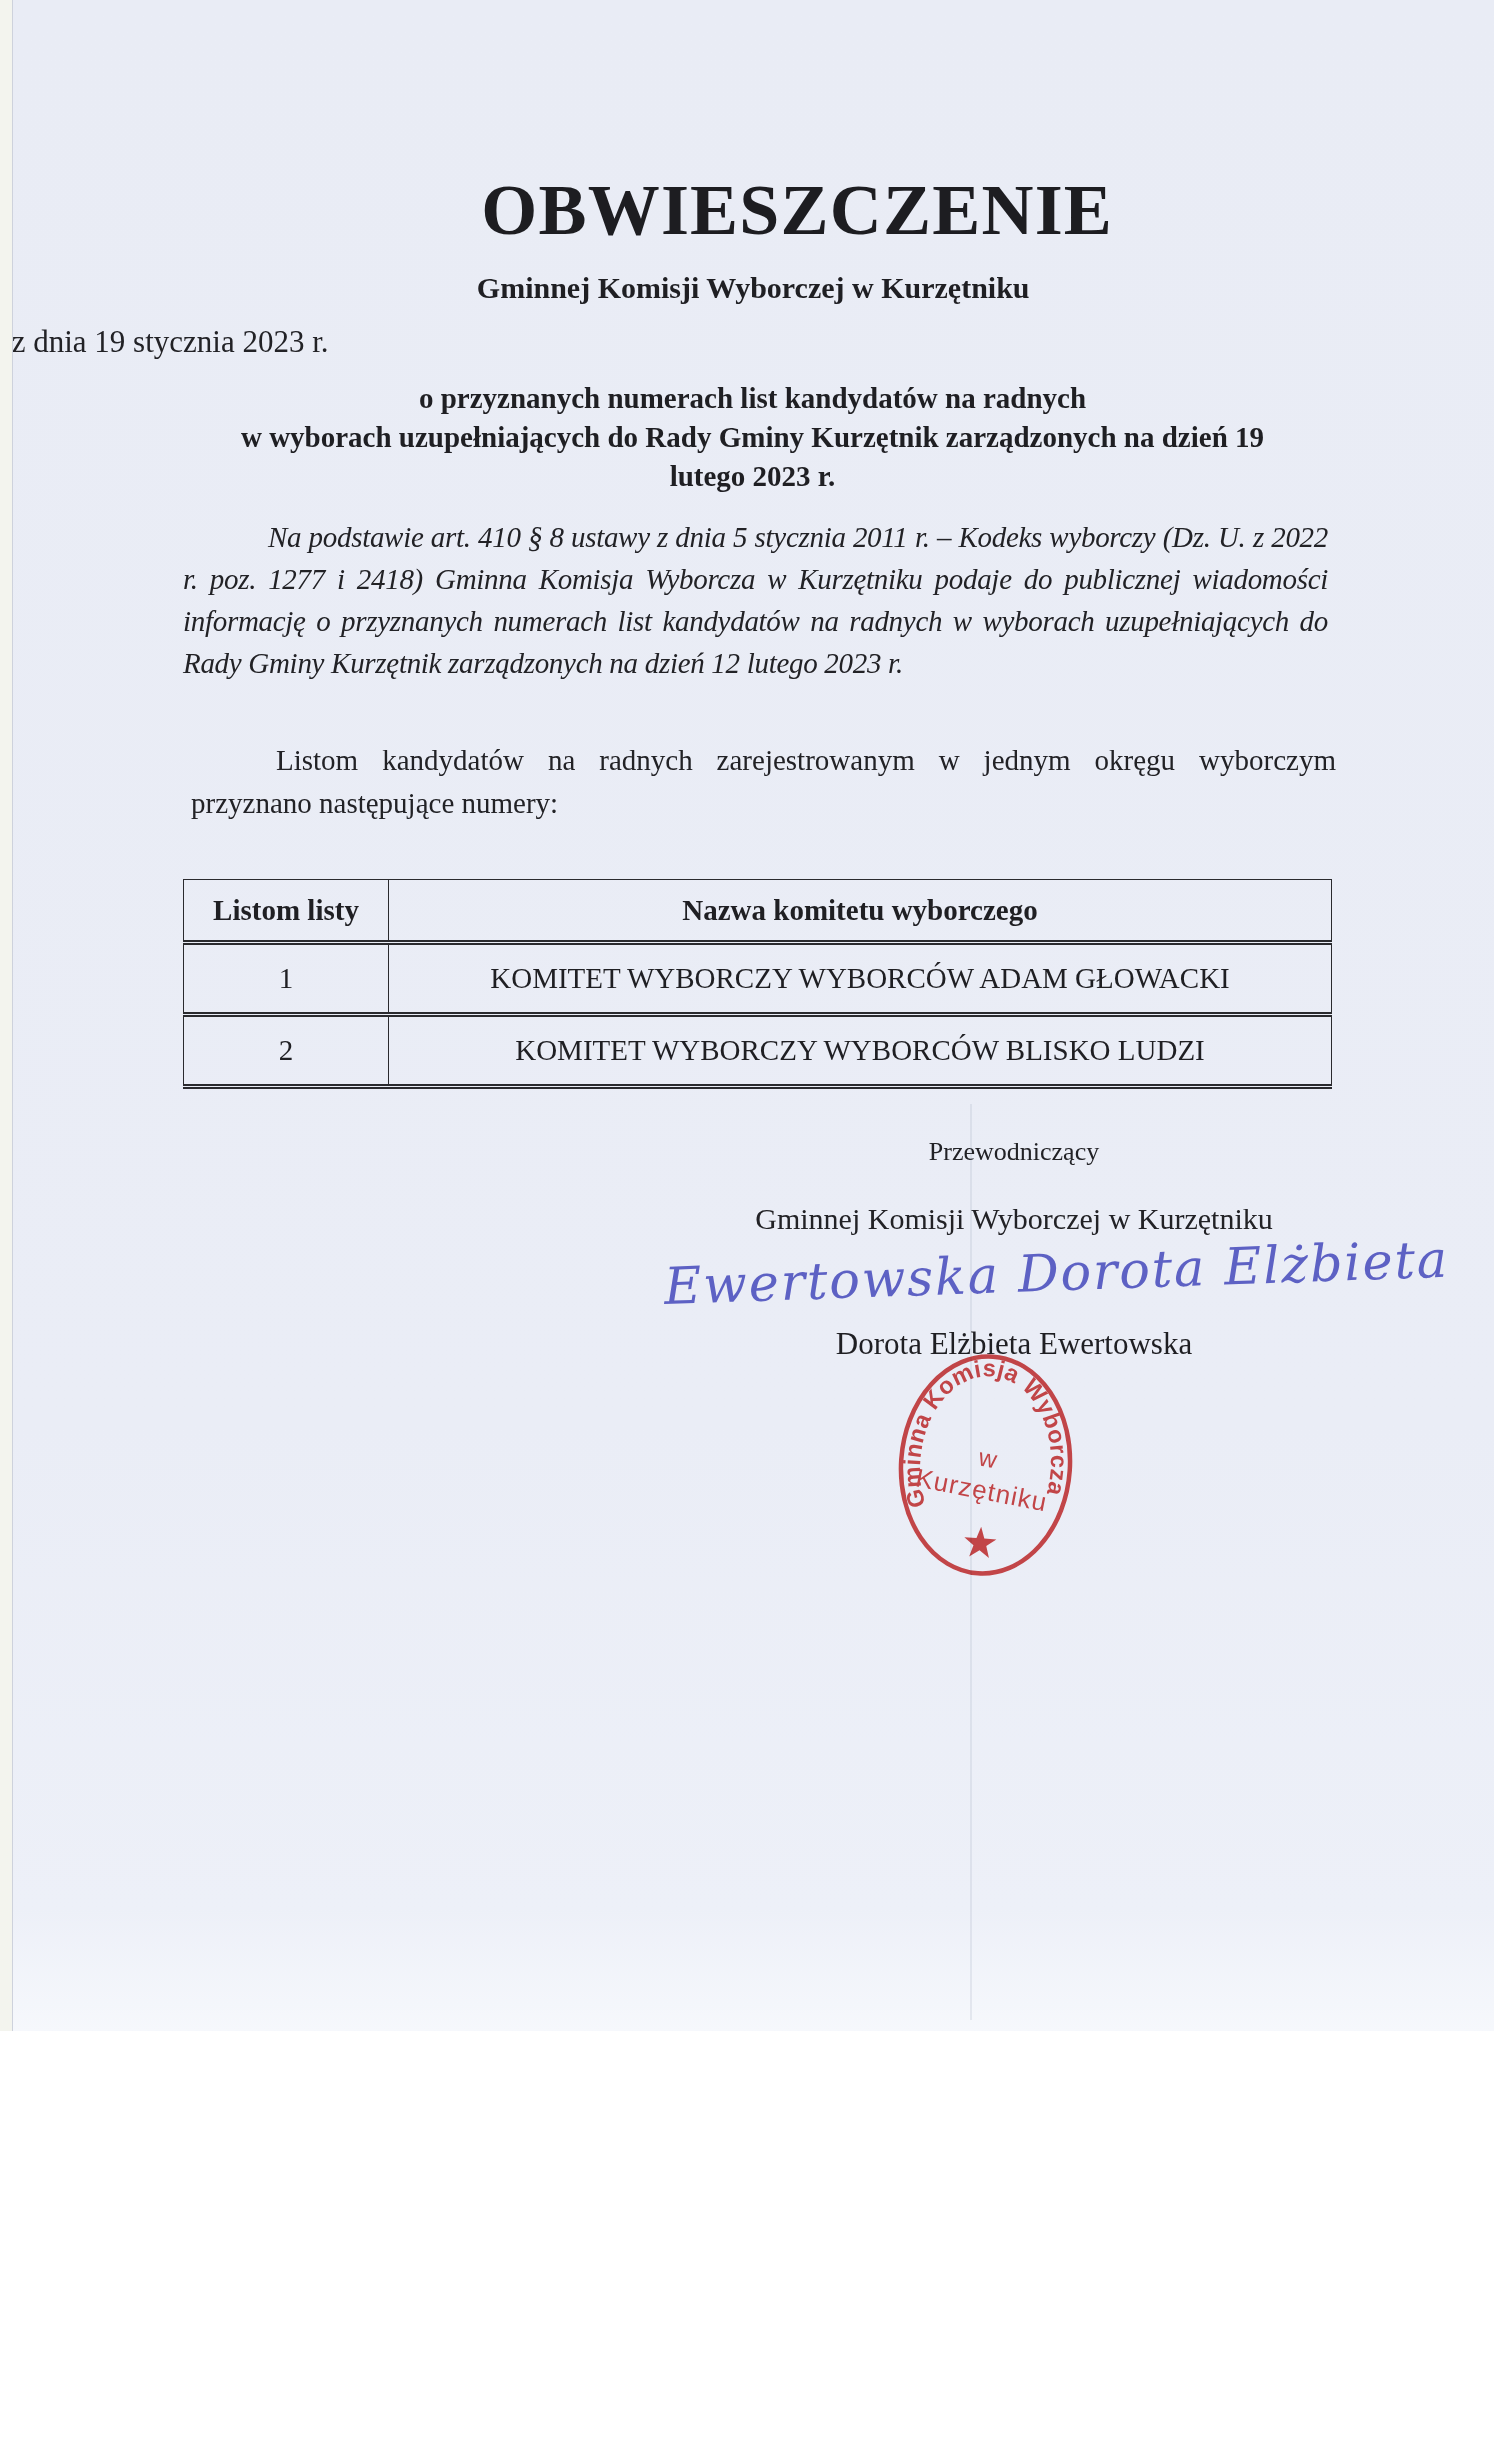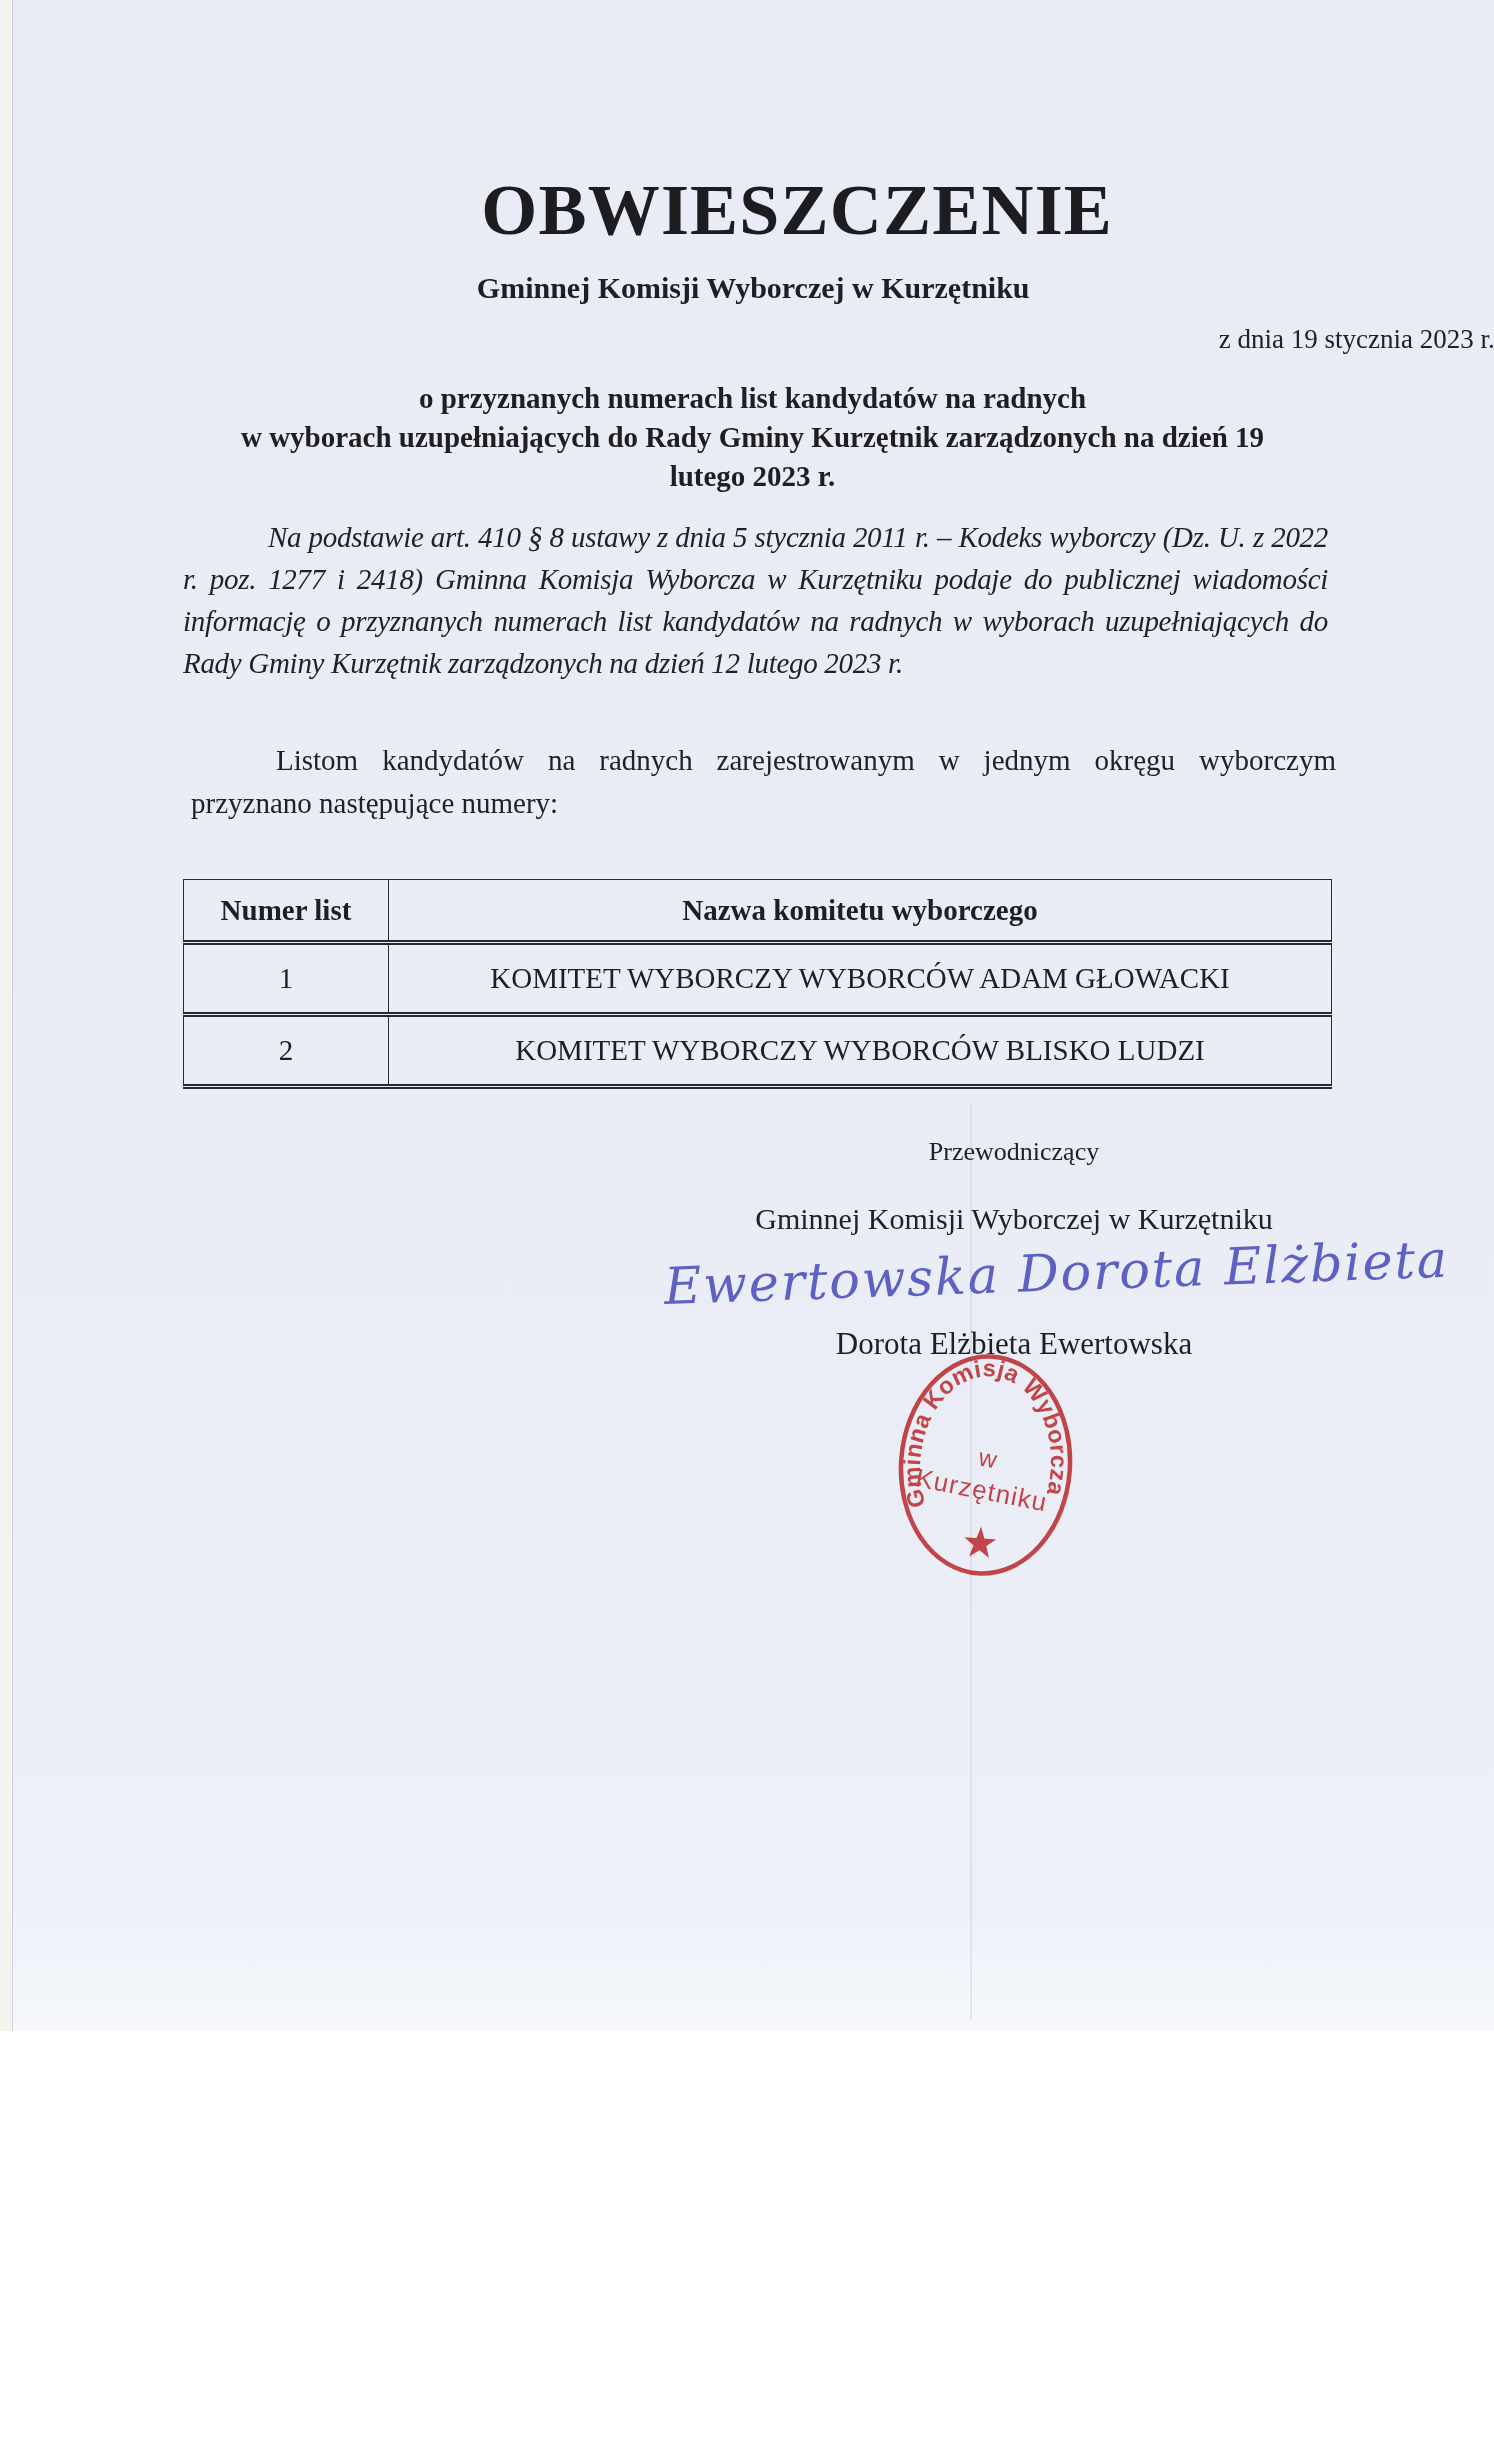"z dnia 19 stycznia 2023" .dateline { font-size: 27px -> 31px; text-align: right -> left }
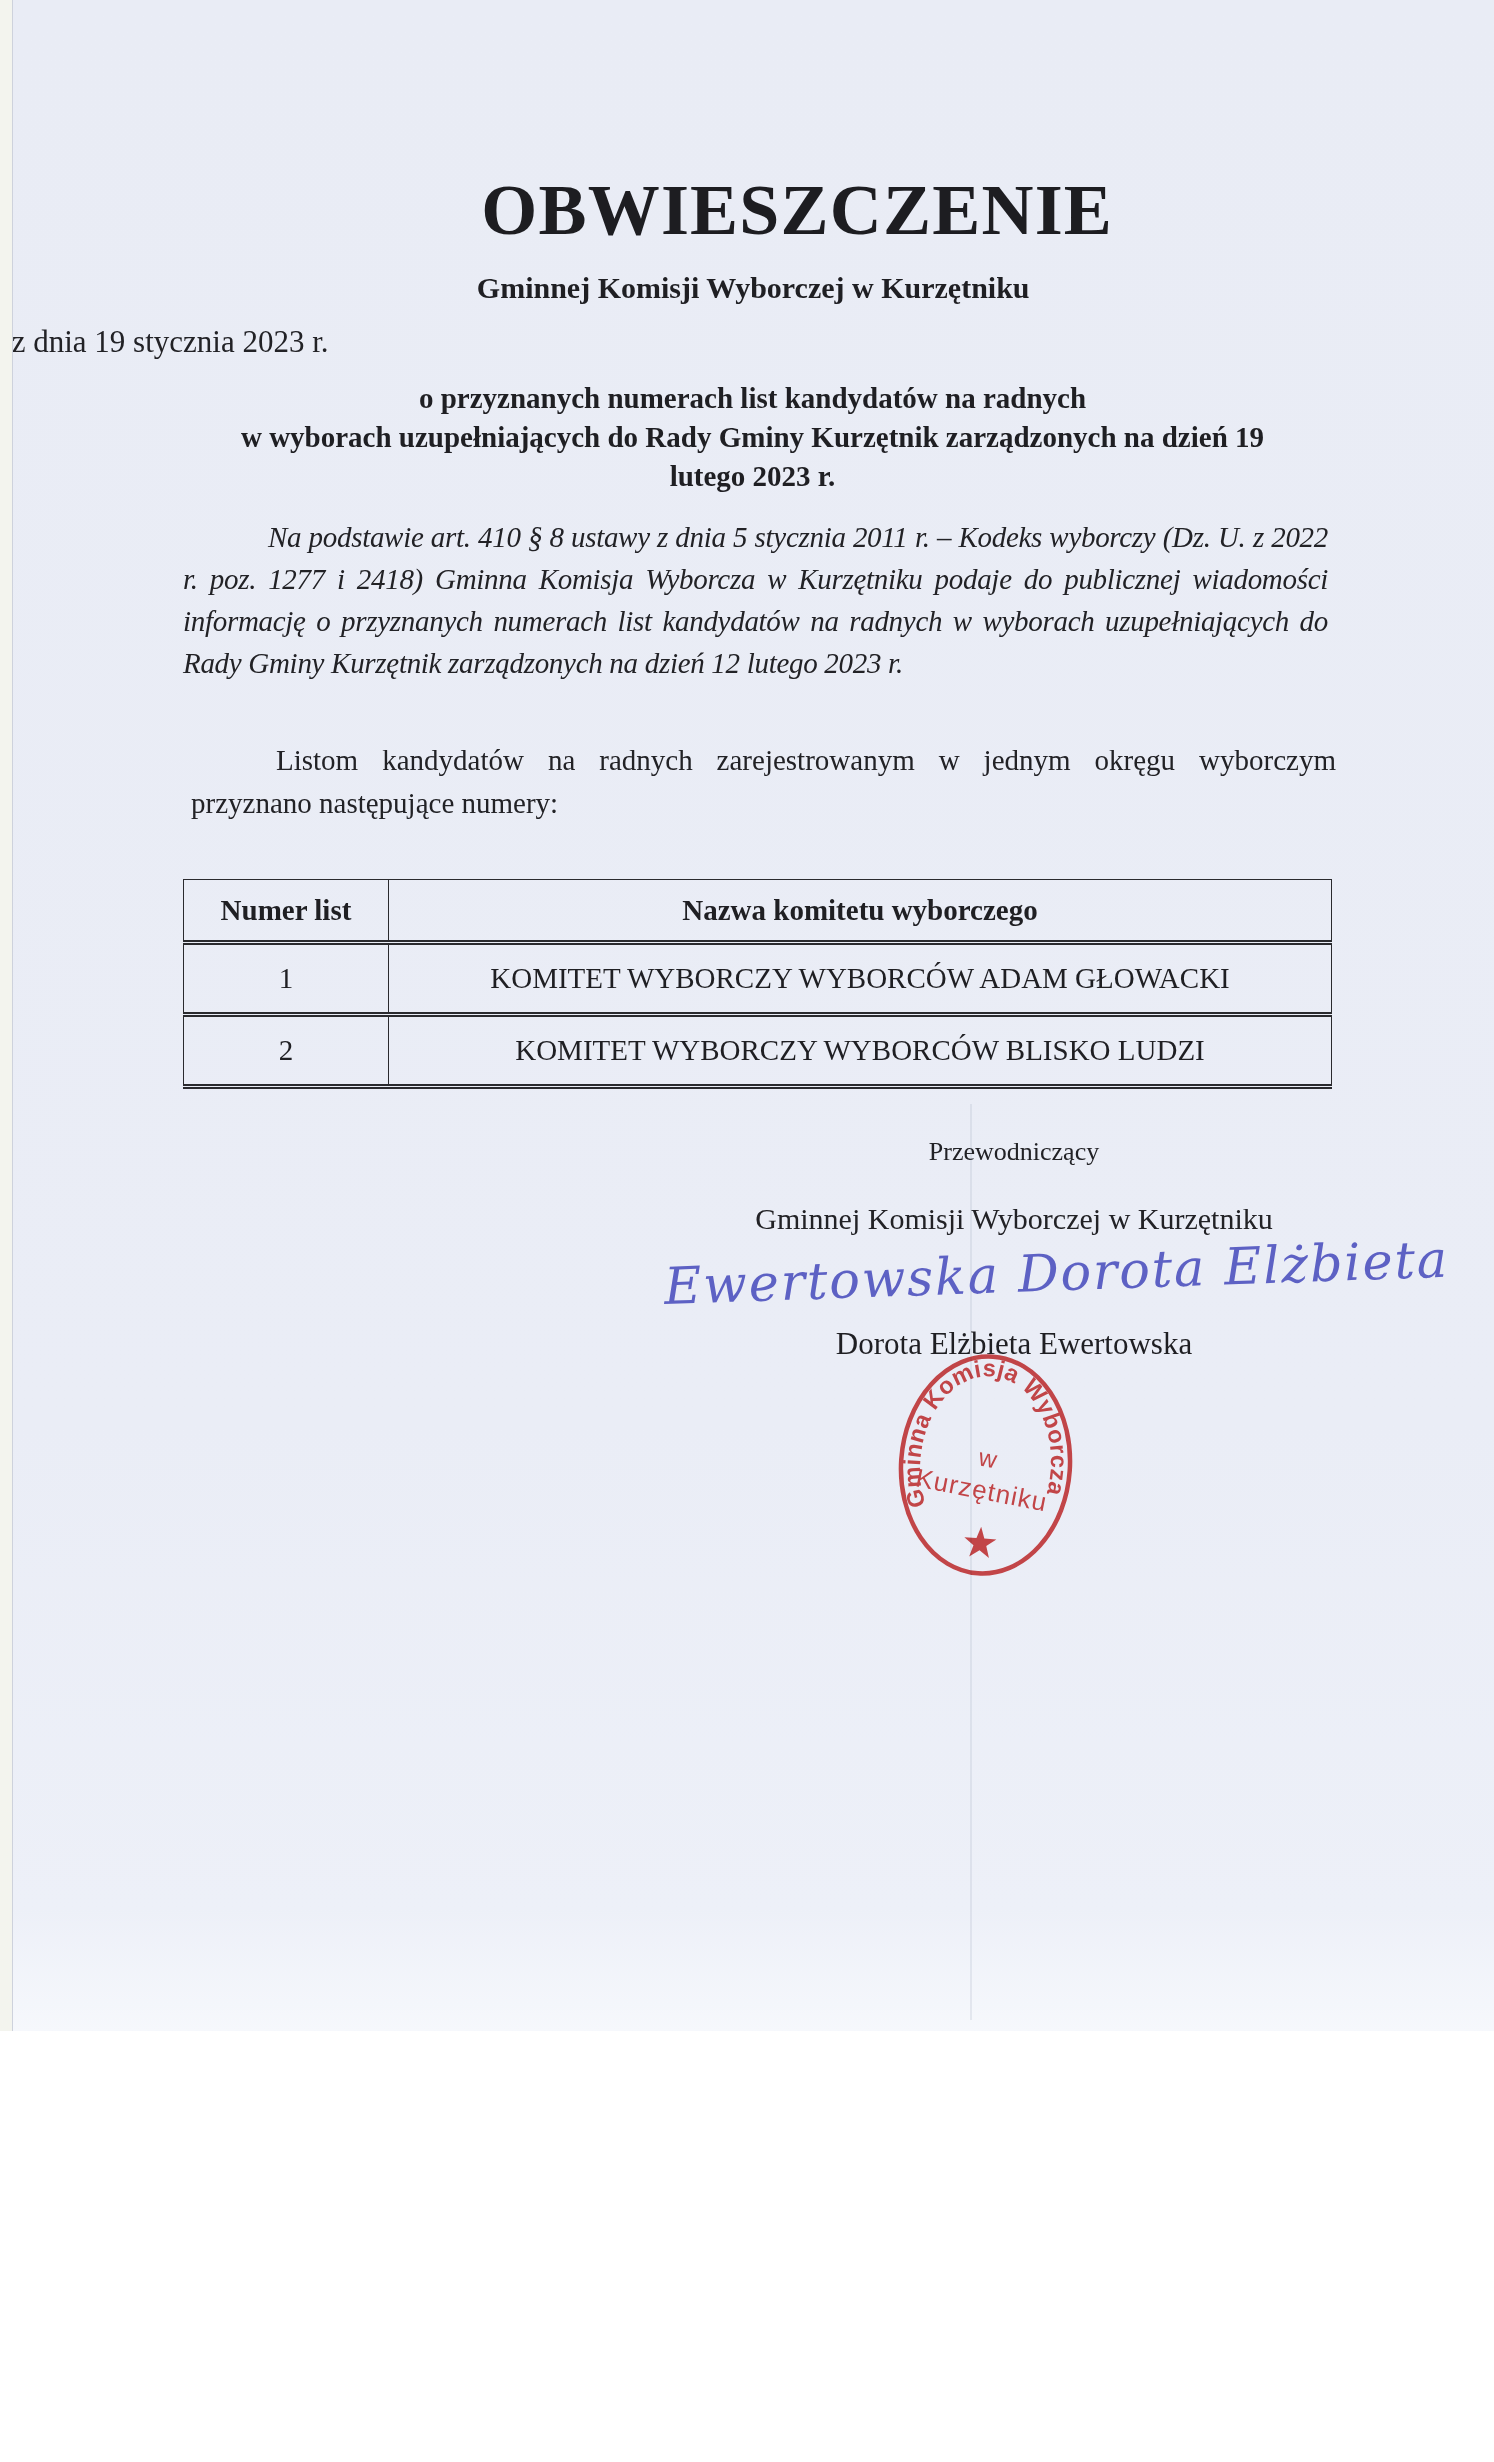"Numer list" th.col-num { text: Numer list -> Listom listy }
